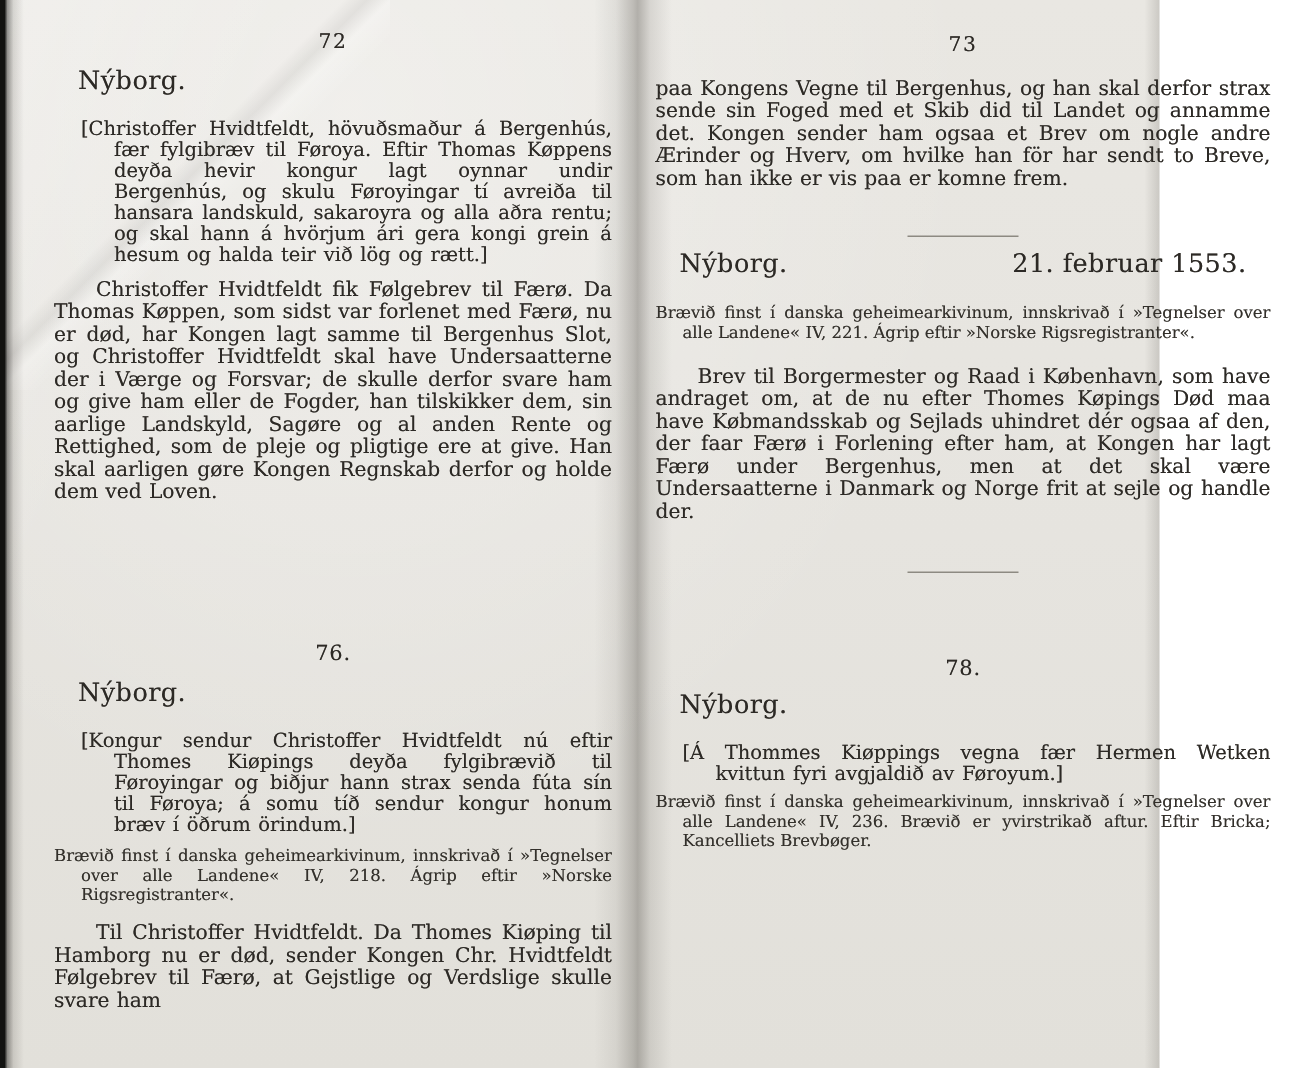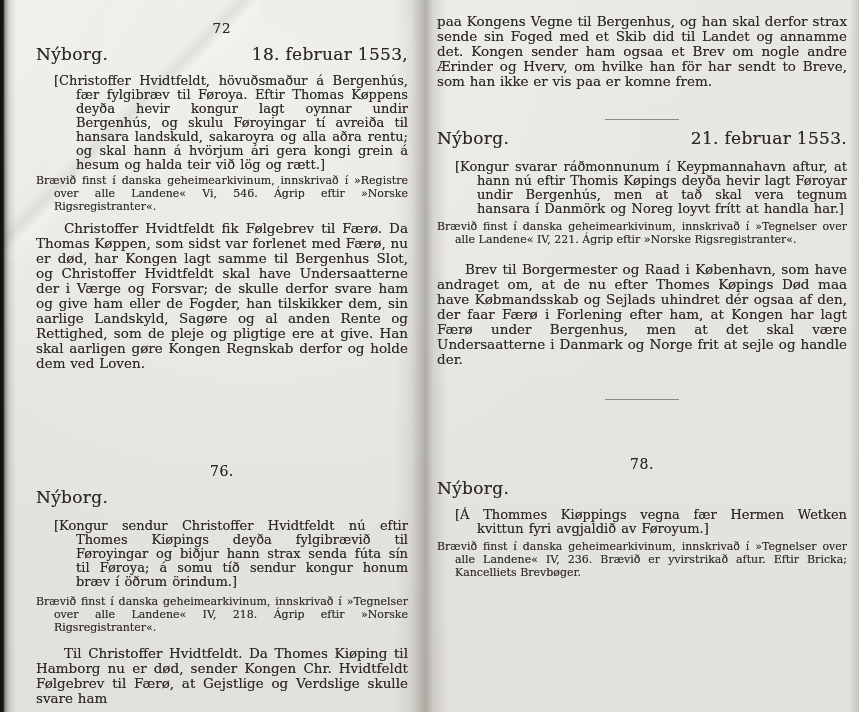"72" .scan { width: 859px -> 773px }
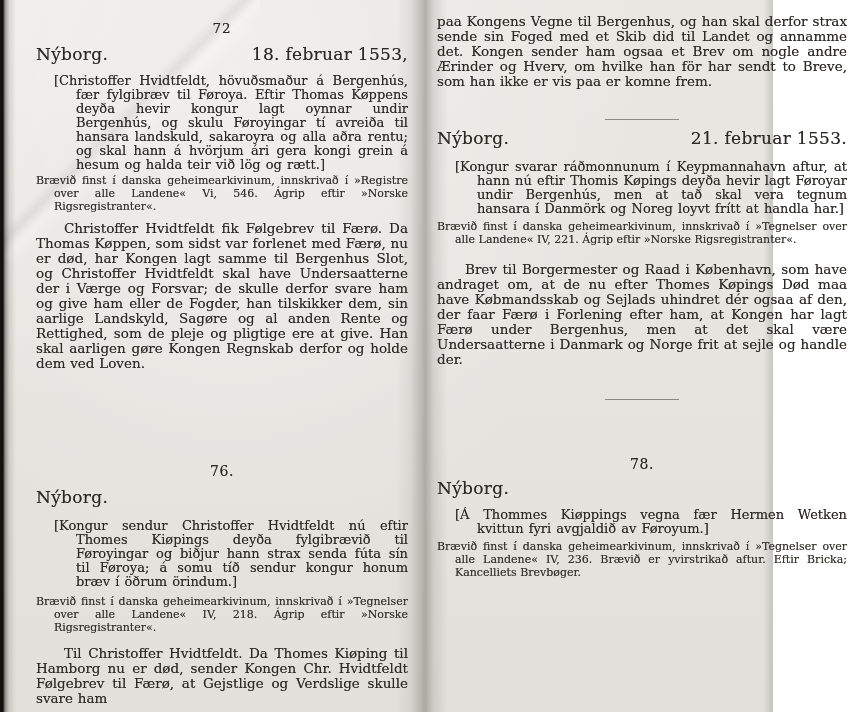"73" p.pageno { html: none -> <p>73</p> }
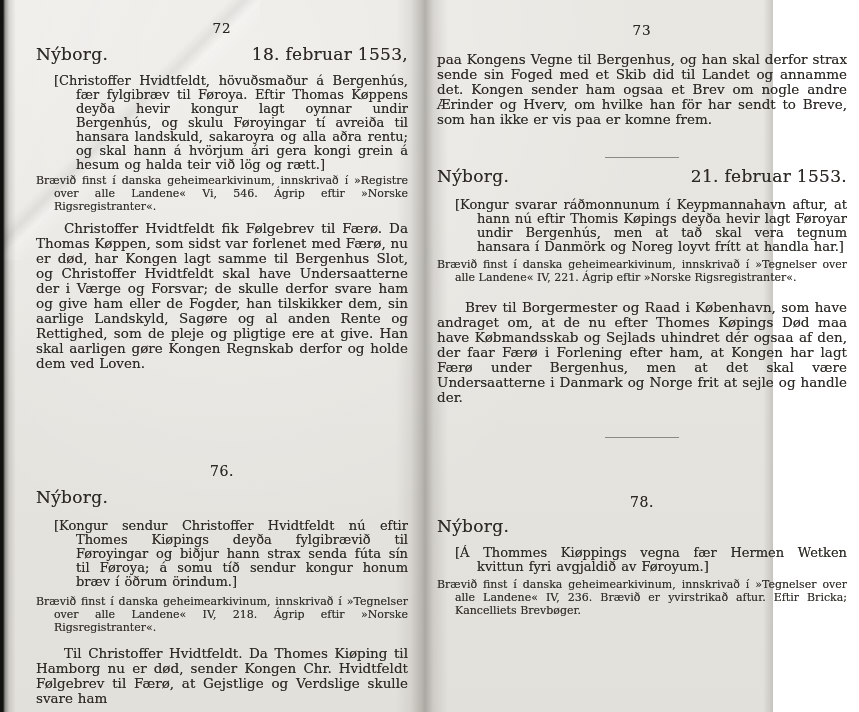"Nýborg." .placeline { margin: 0 -> 16px }
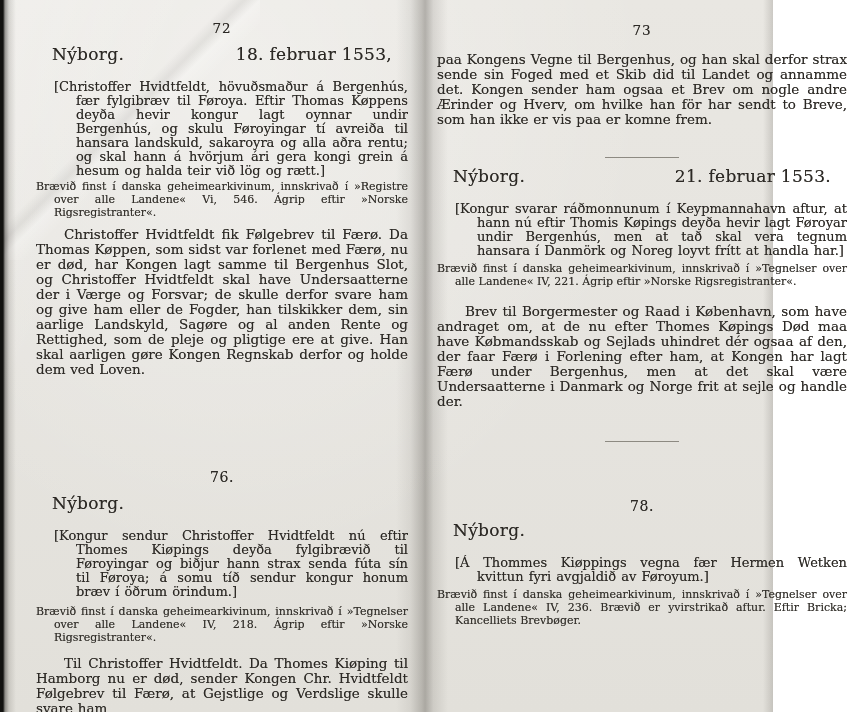"18. februar 1553," span { html: <span>18. februar 1553,</span> -> none }
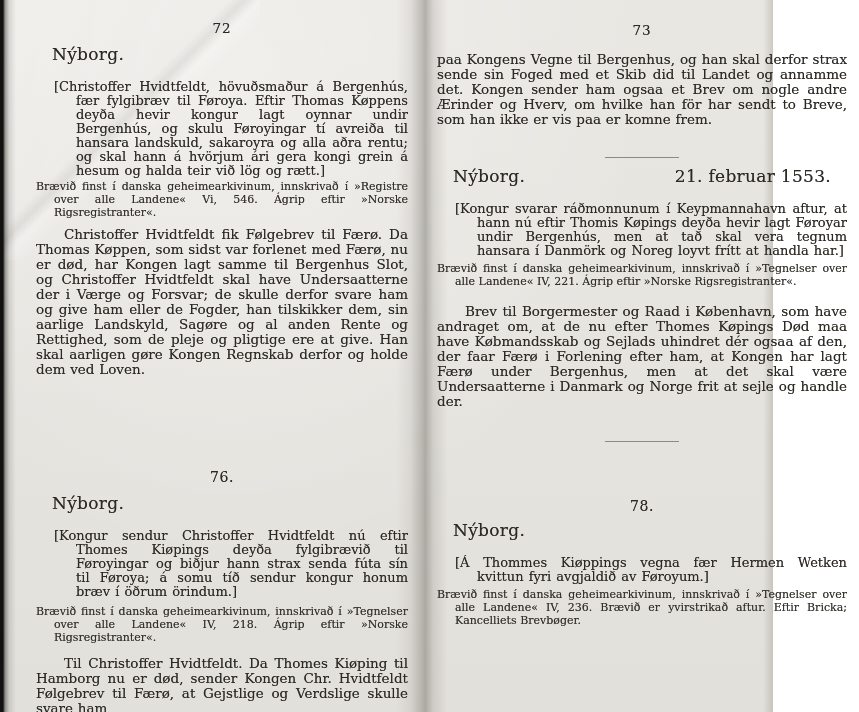"Brævið finst í danska geheimearkivinum, innskrivað í »Registre" p.source { html: <p>Brævið finst í danska geheimearkivinum, innskrivað í »Registre over alle Landene« Vi, 546. Ágrip eftir »Norske Rigsregistranter«.</p> -> none }
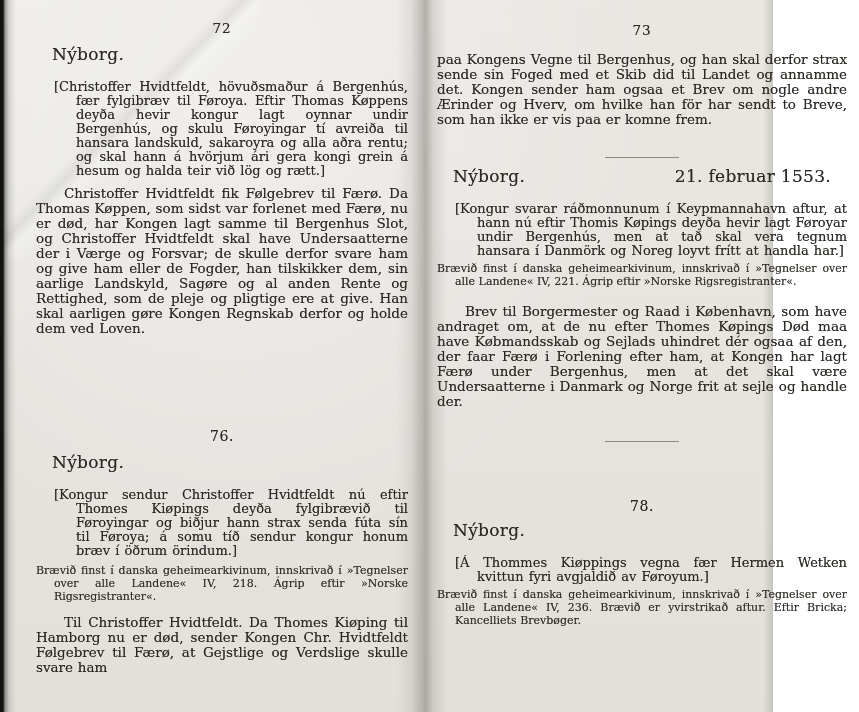"[Kongur svarar ráðmonnunum í" p.summary { html: <p>[Kongur svarar ráðmonnunum í Keypmannahavn aftur, at hann nú eftir Thomis Køpings deyða hevir lagt Føroyar undir Bergenhús, men at tað skal vera tegnum hansara í Danmörk og Noreg loyvt frítt at handla har.]</p> -> none }
